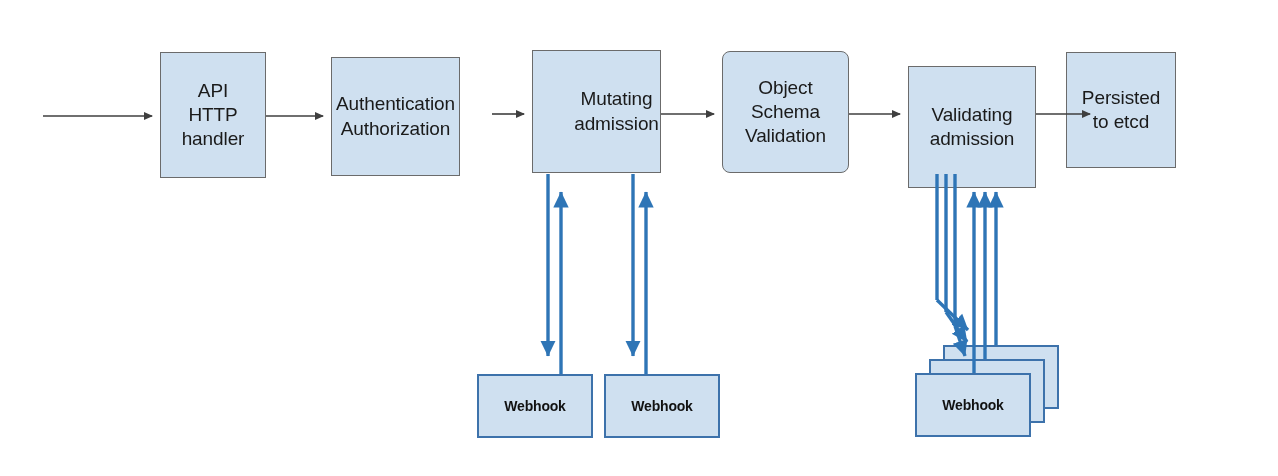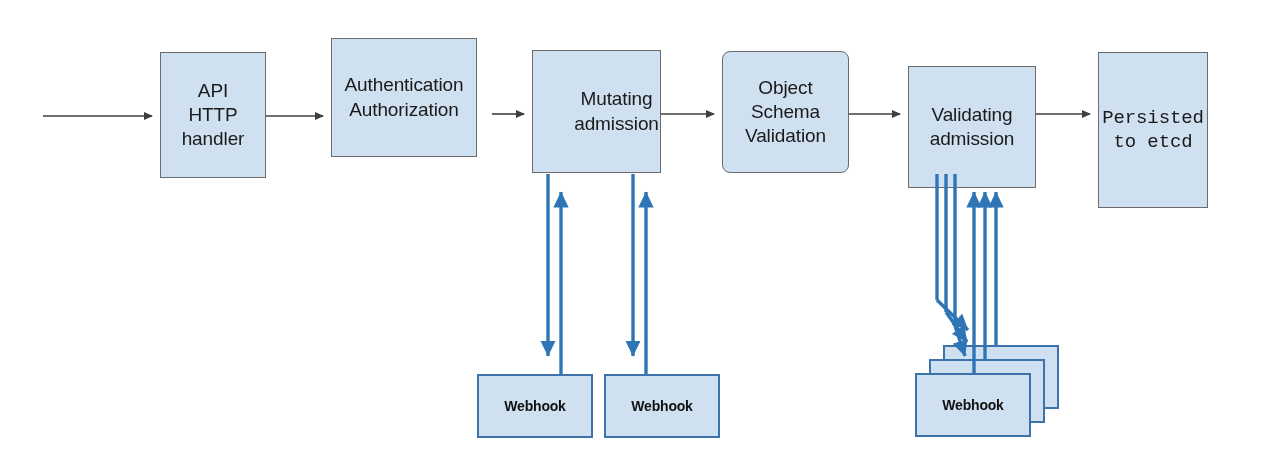"Authentication" div.node { top: 38px -> 57px; width: 146px -> 129px }
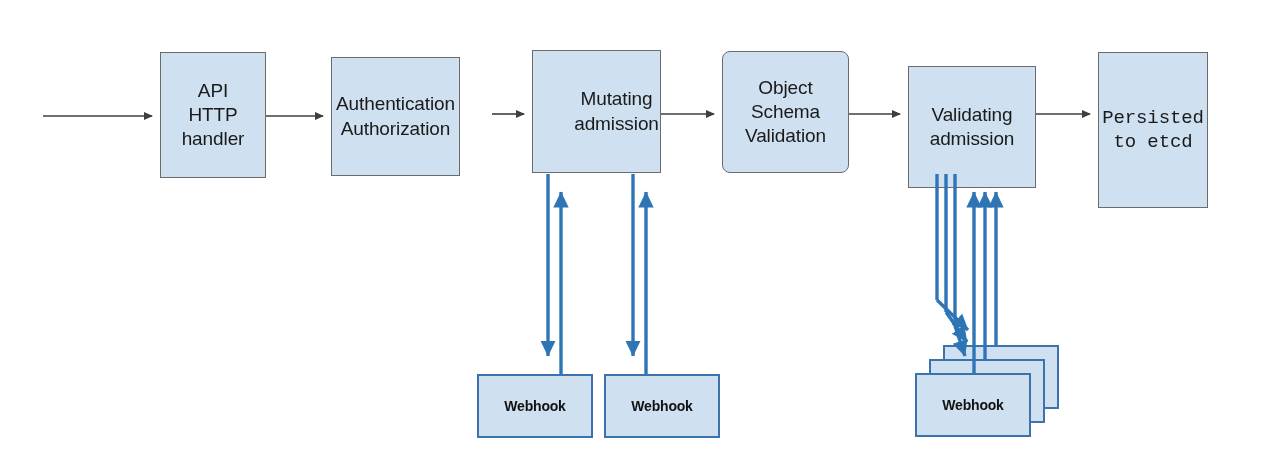"Persisted" div.node { font-family: Liberation Mono, monospace -> none; height: 156px -> 116px; left: 1098px -> 1066px }
